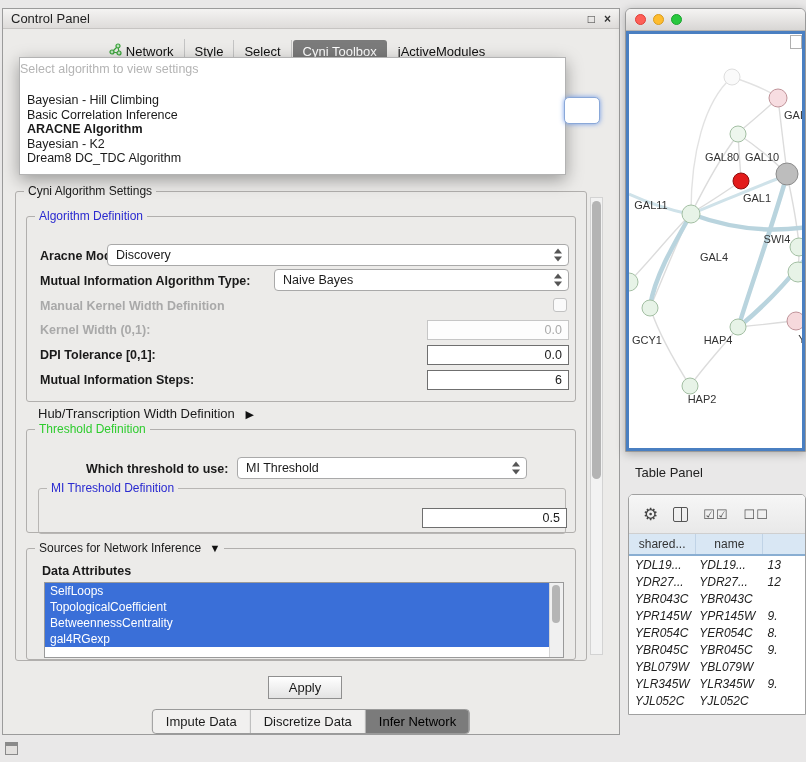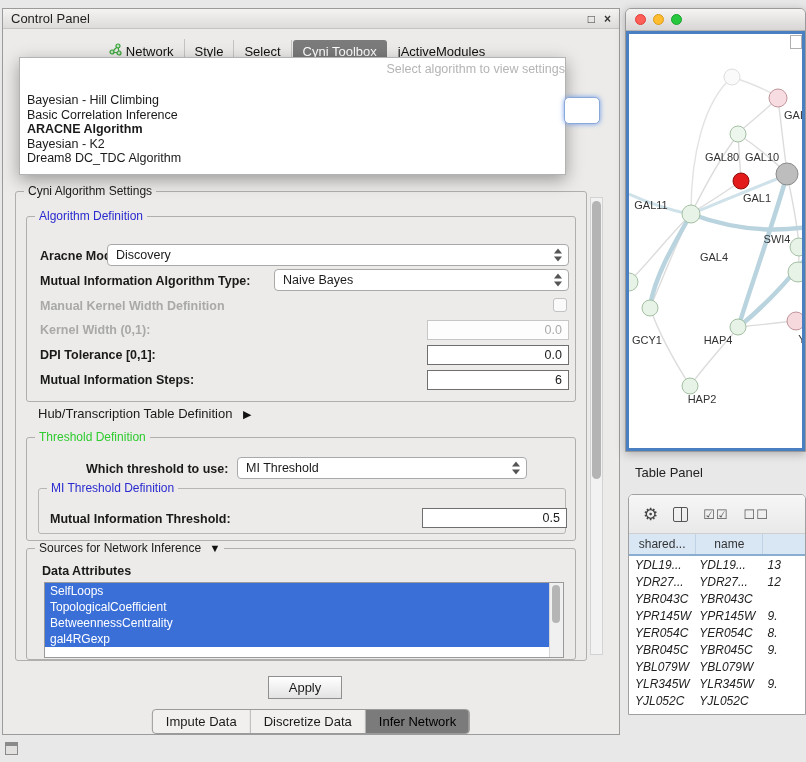"Select algorithm to view settings" .popup-prompt { text-align: right -> left }
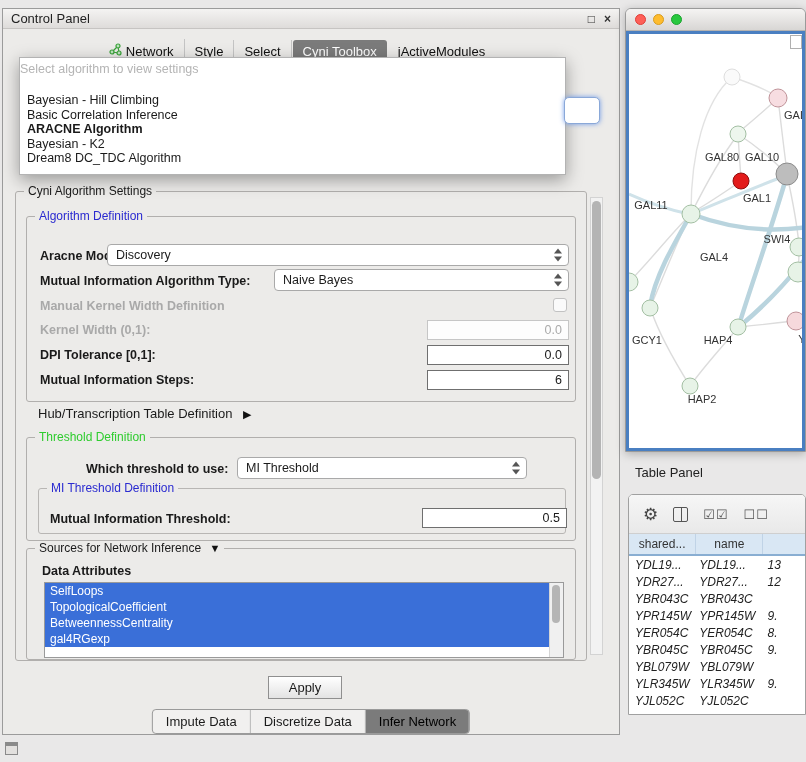"Hub/Transcription Table Definition" span { text: Table -> Width }
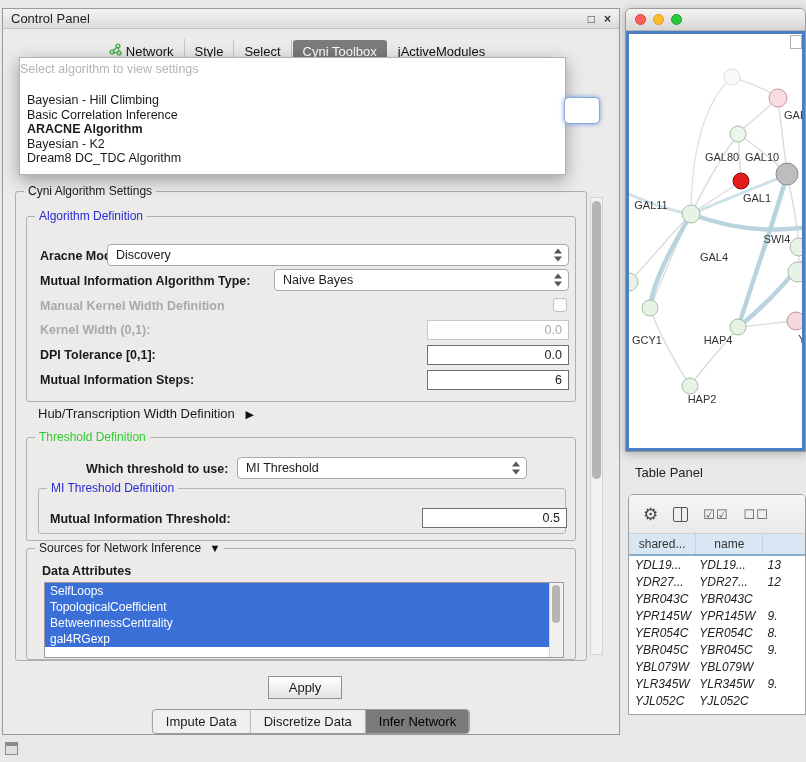"Threshold Definition" div.fieldset { top: 245px -> 237px }
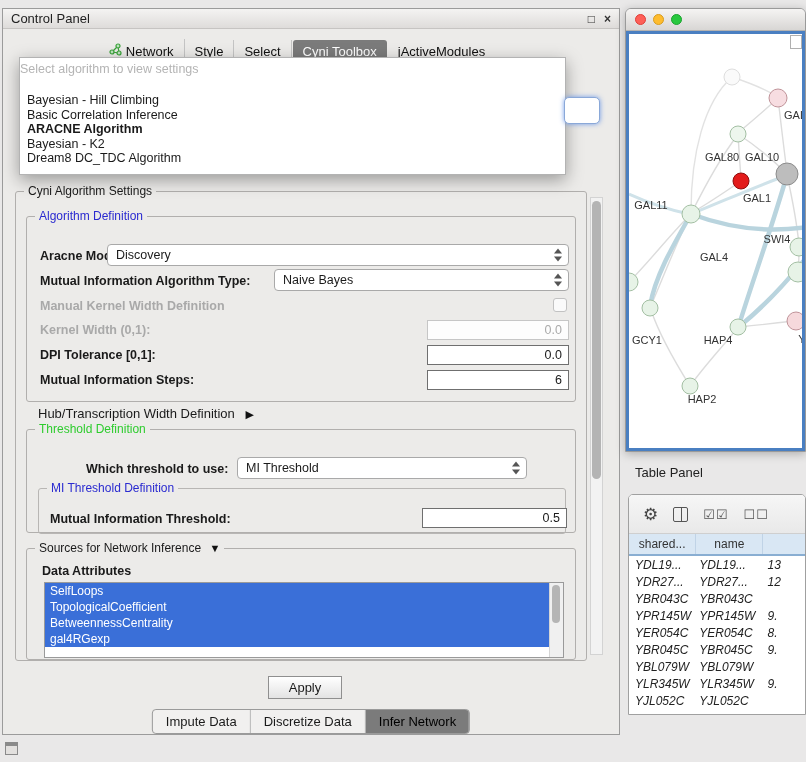"Mutual Information Threshold:" div.lbl { html: <div>Mutual Information Threshold:</div> -> none }
